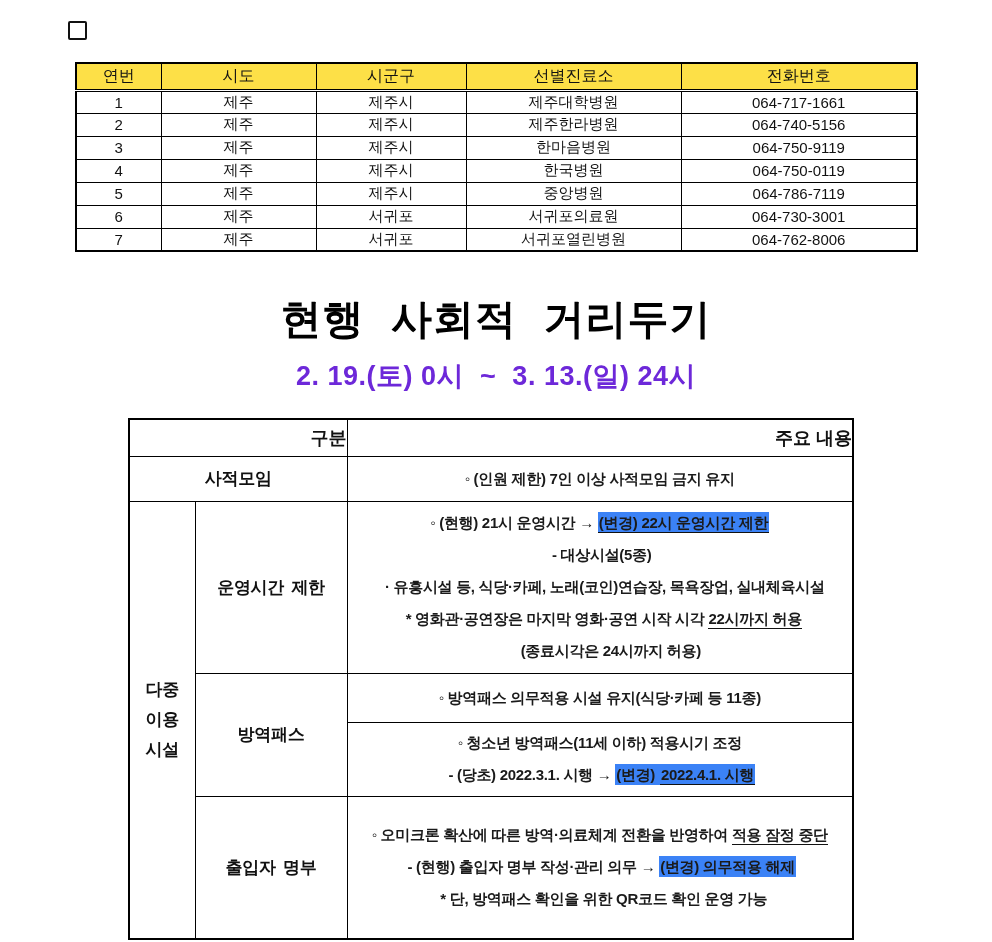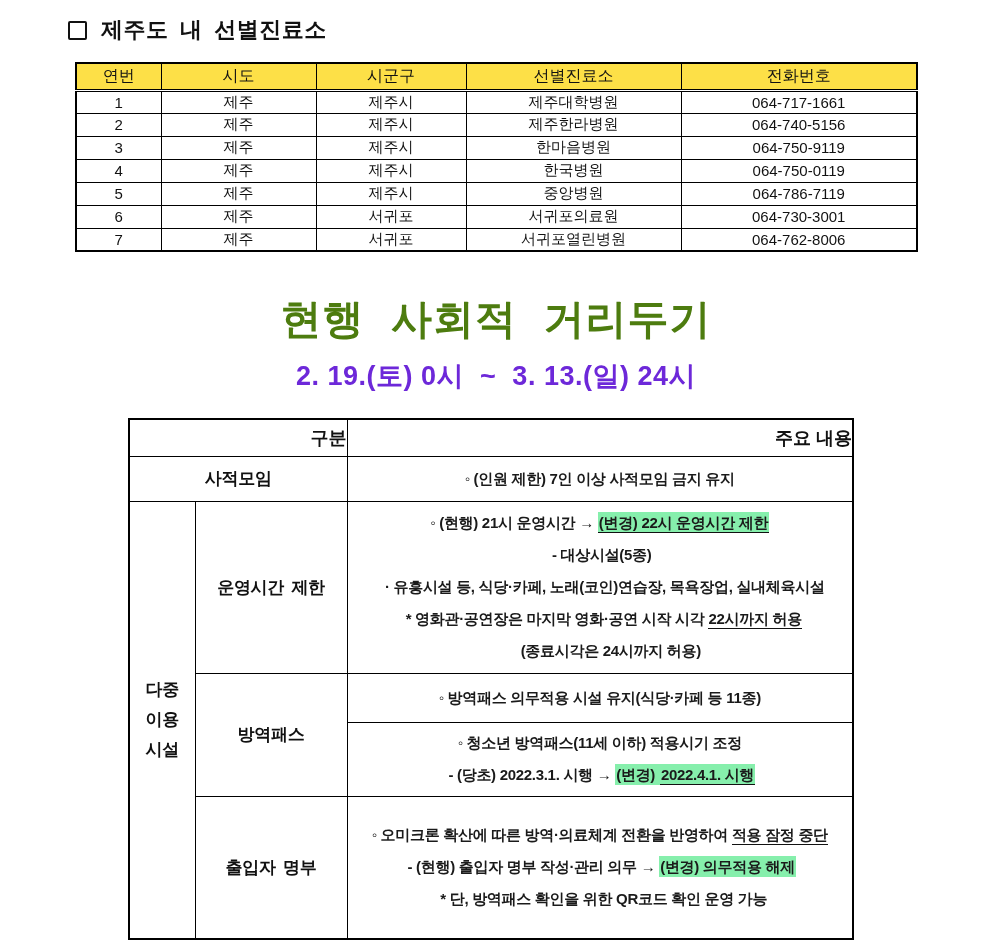"제주도 내 선별진료소" span { html: <span>제주도 내 선별진료소</span> -> none }
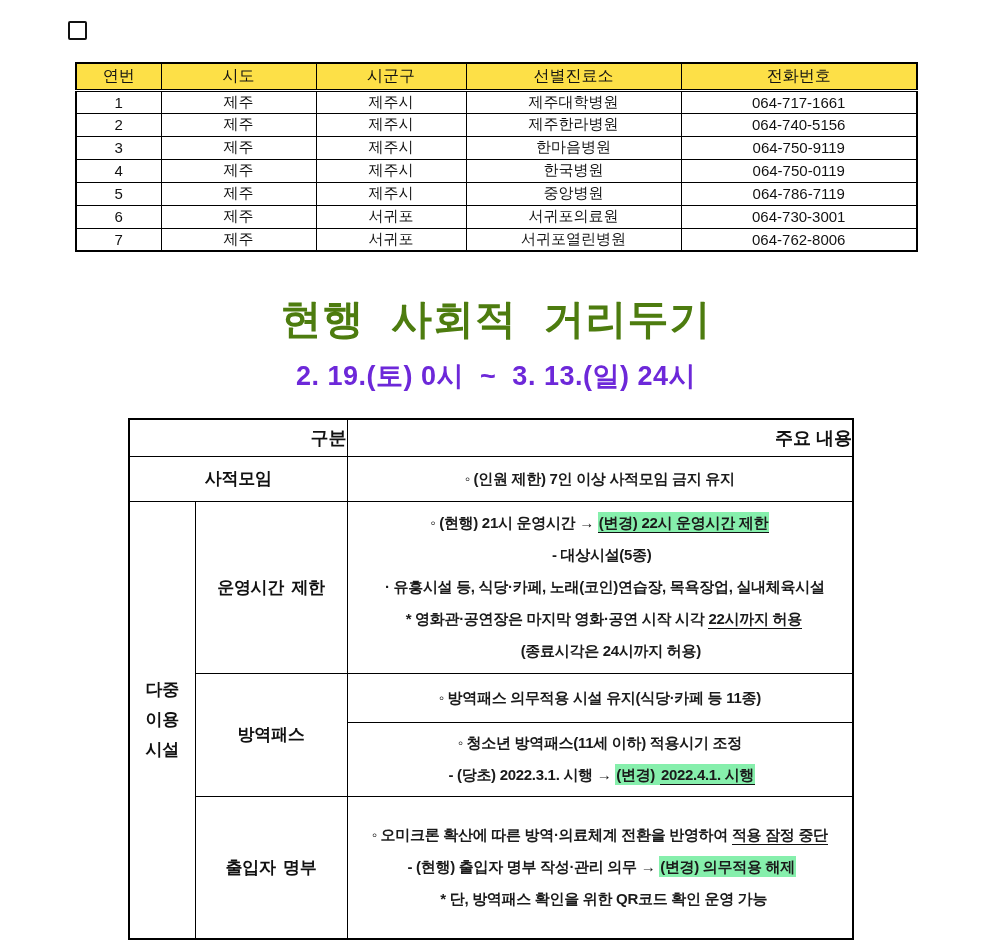"현행 사회적 거리두기" .main-title { color: #4d7c0f -> #000000 }
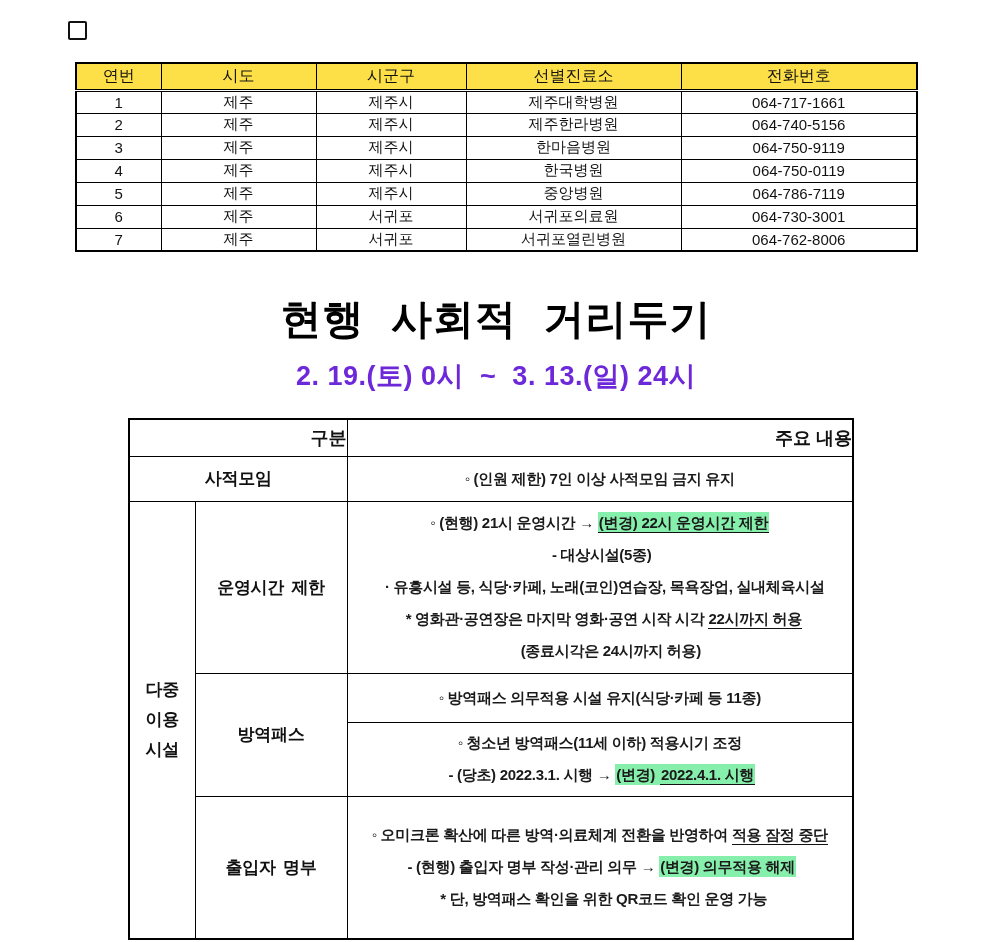"(변경) 22시 운영시간 제한" .hl { background: #86efac -> #3b82f6 }
